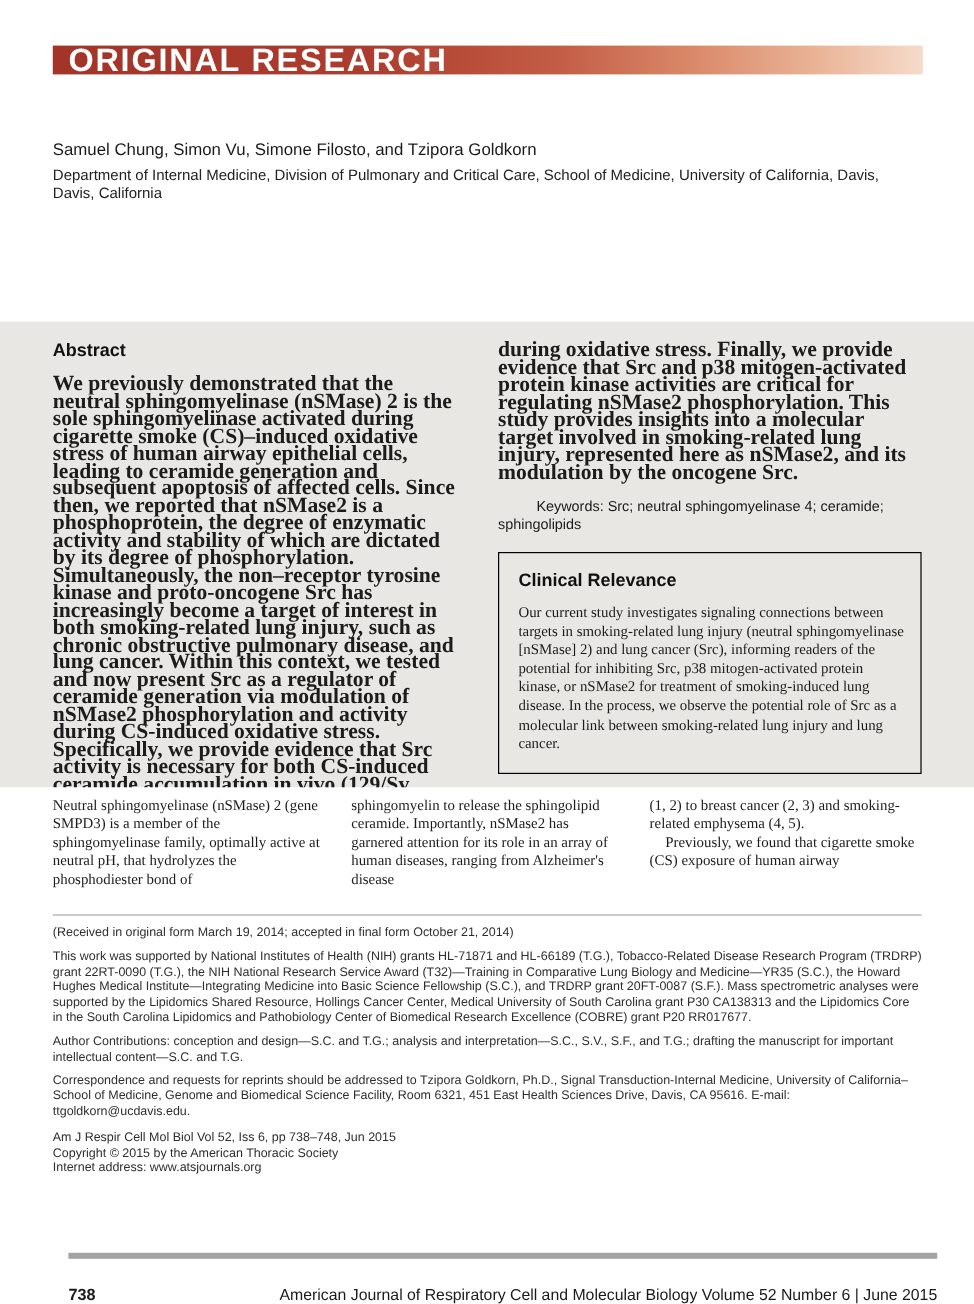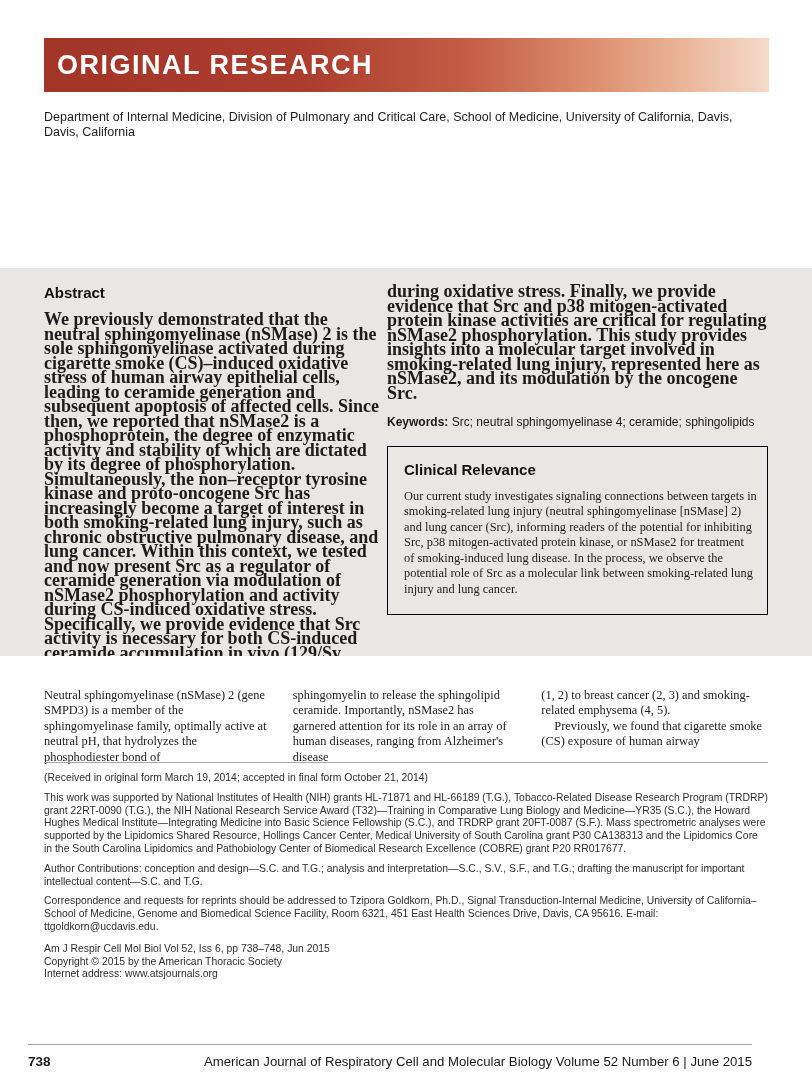"ORIGINAL RESEARCH" .banner { height: 54px -> 24px }
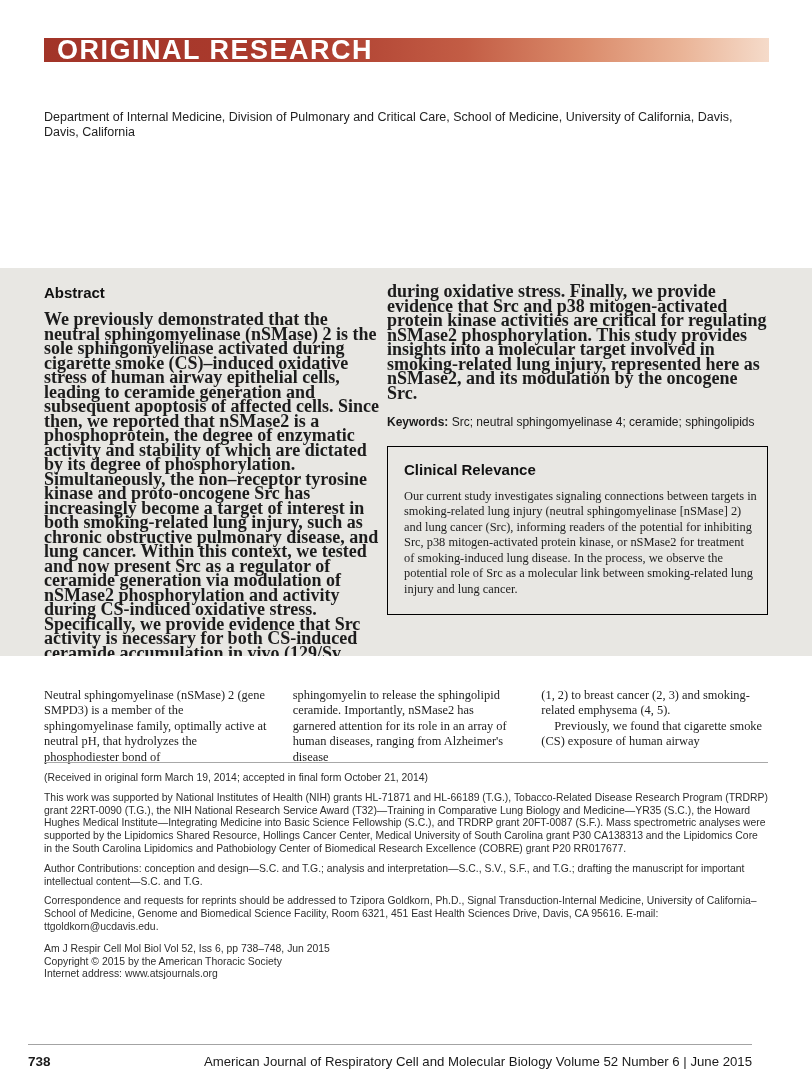"Samuel Chung, Simon Vu, Simone" div.authors { html: none -> <div>Samuel Chung, Simon Vu, Simone Filosto, and Tzipora Goldkorn</div> }
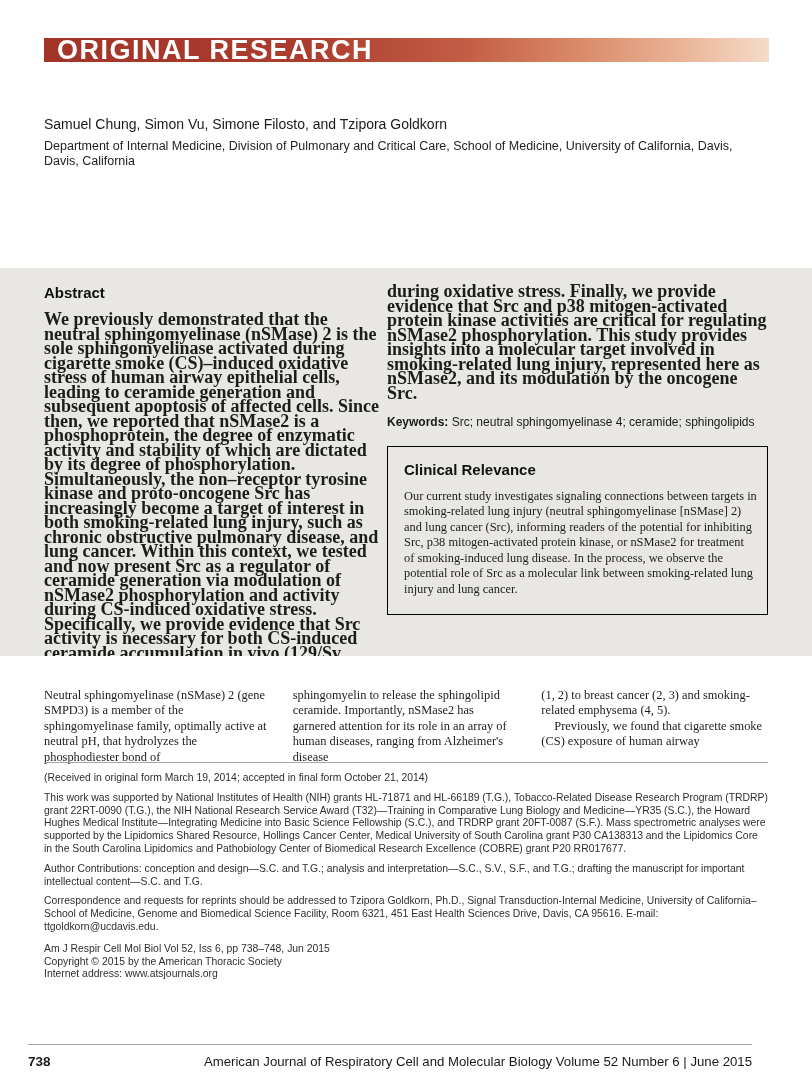"Abstract" .abstract-inner { gap: none -> 28px }
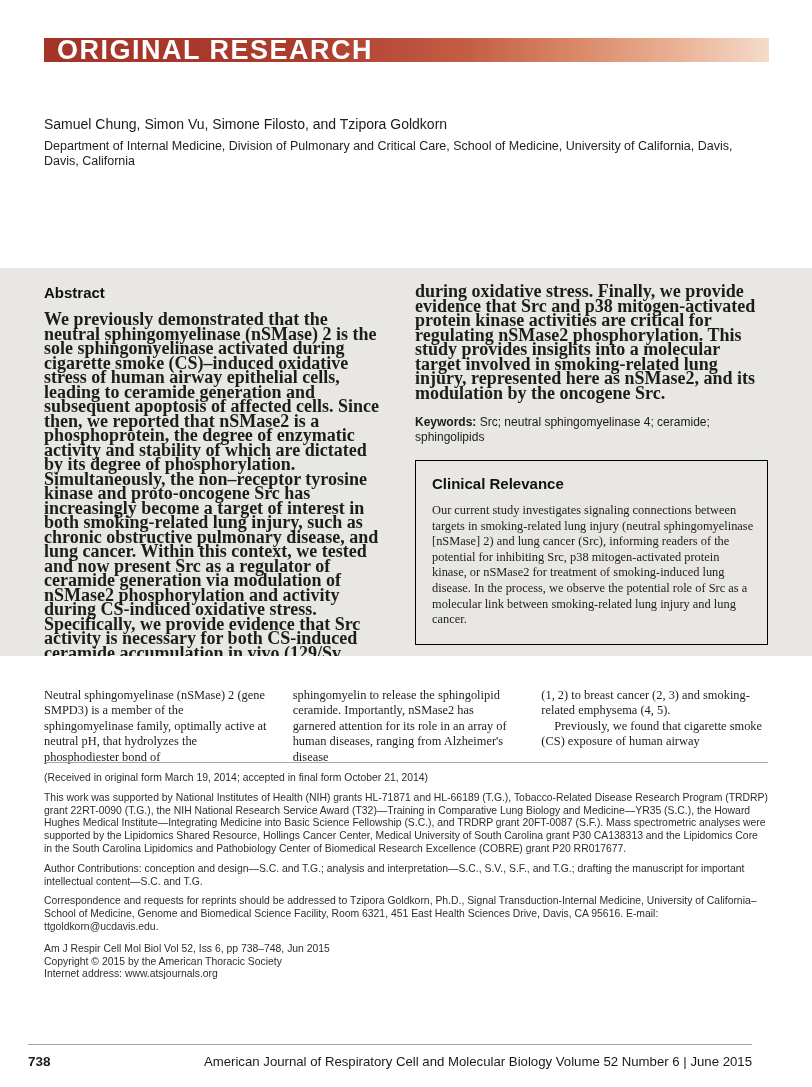"Keywords:" .keywords-line .kw-label { font-weight: bold -> normal; margin-left: none -> 32px }
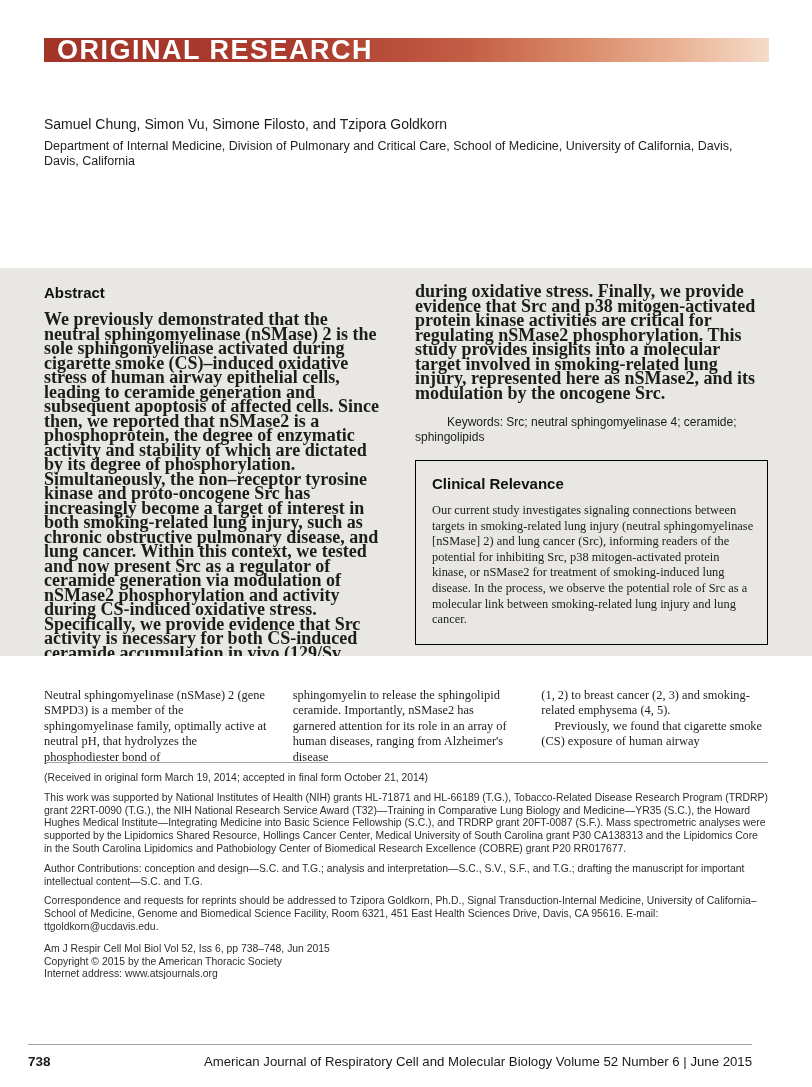"Neutral sphingomyelinase (nSMase) 2" .body-cols { top: 688px -> 664px }
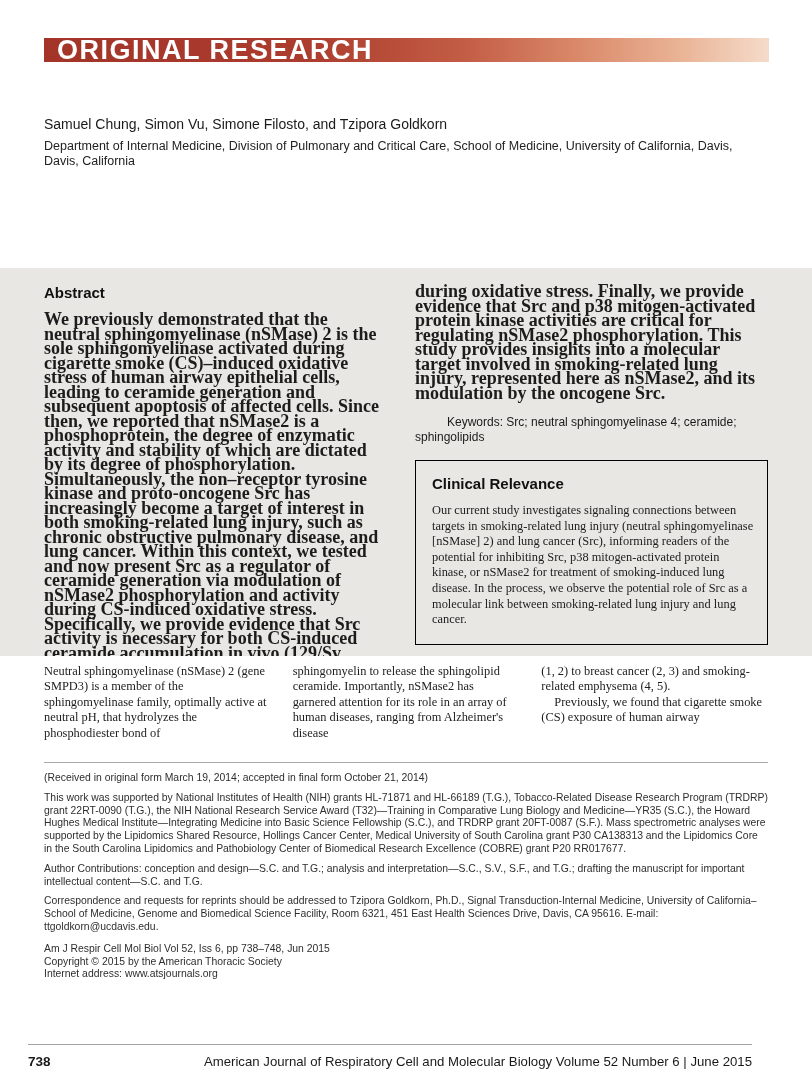"738" .footer { border-top: 1px solid #a3a3a3 -> 5px solid #a3a3a3; left: 28px -> 57px; padding-top: 9px -> 22px }
